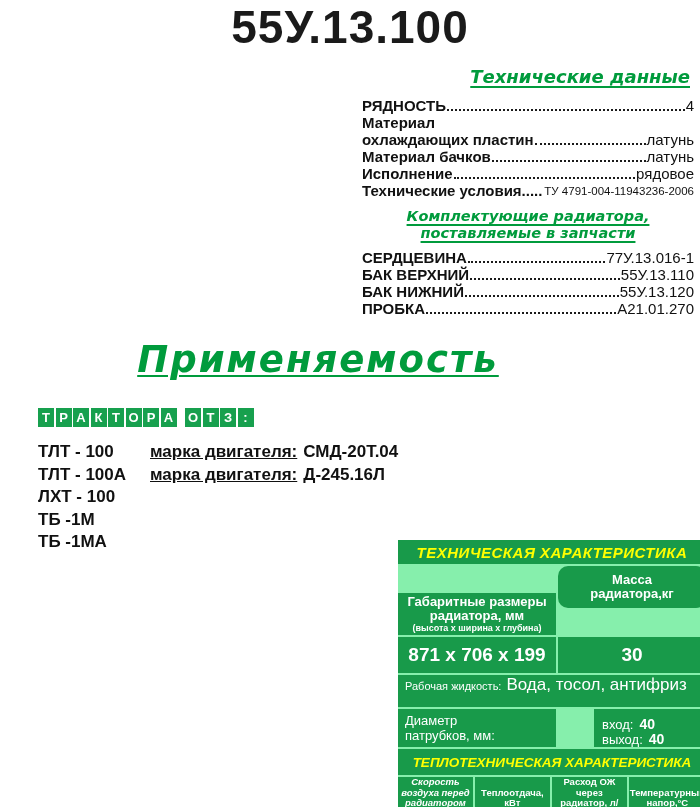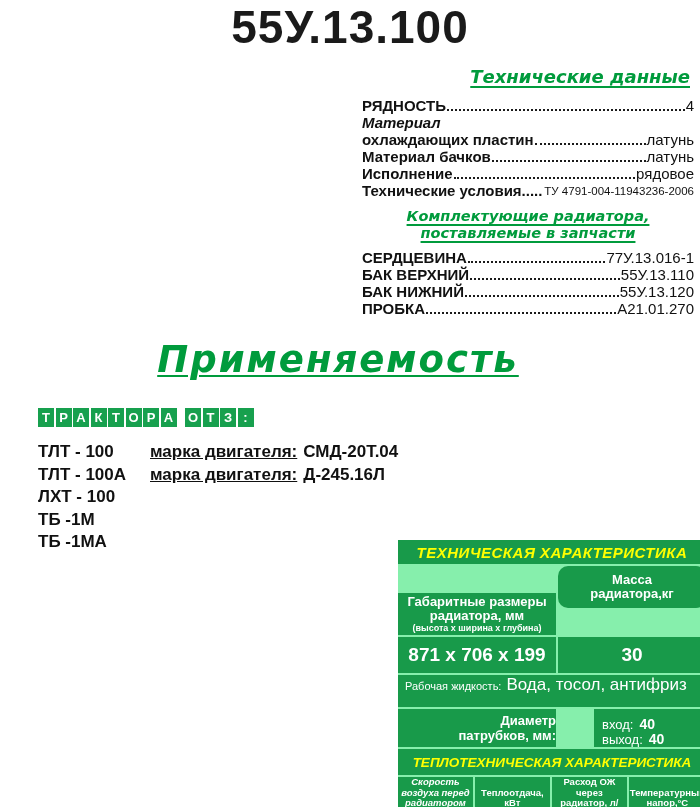"Материал" .pre-label { font-style: italic -> none }
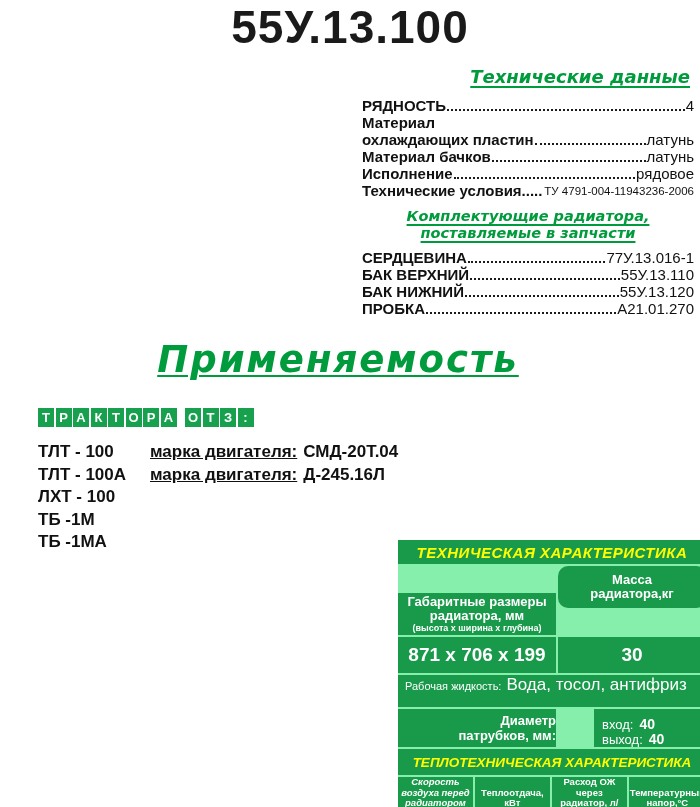"Применяемость" .apply-heading { left: 108px -> 88px }
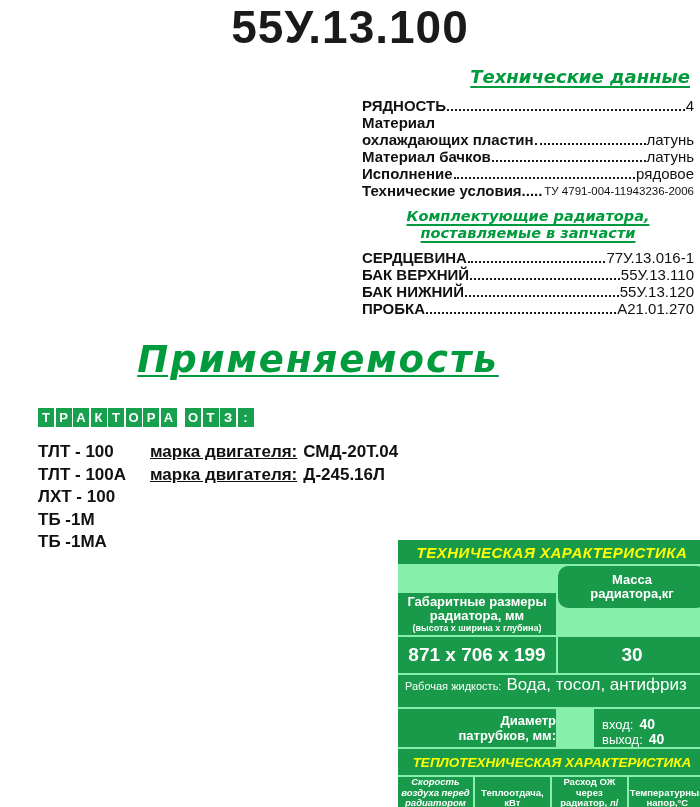"Диаметр" .diam-l { align-items: flex-end -> flex-start; font-weight: bold -> none }
